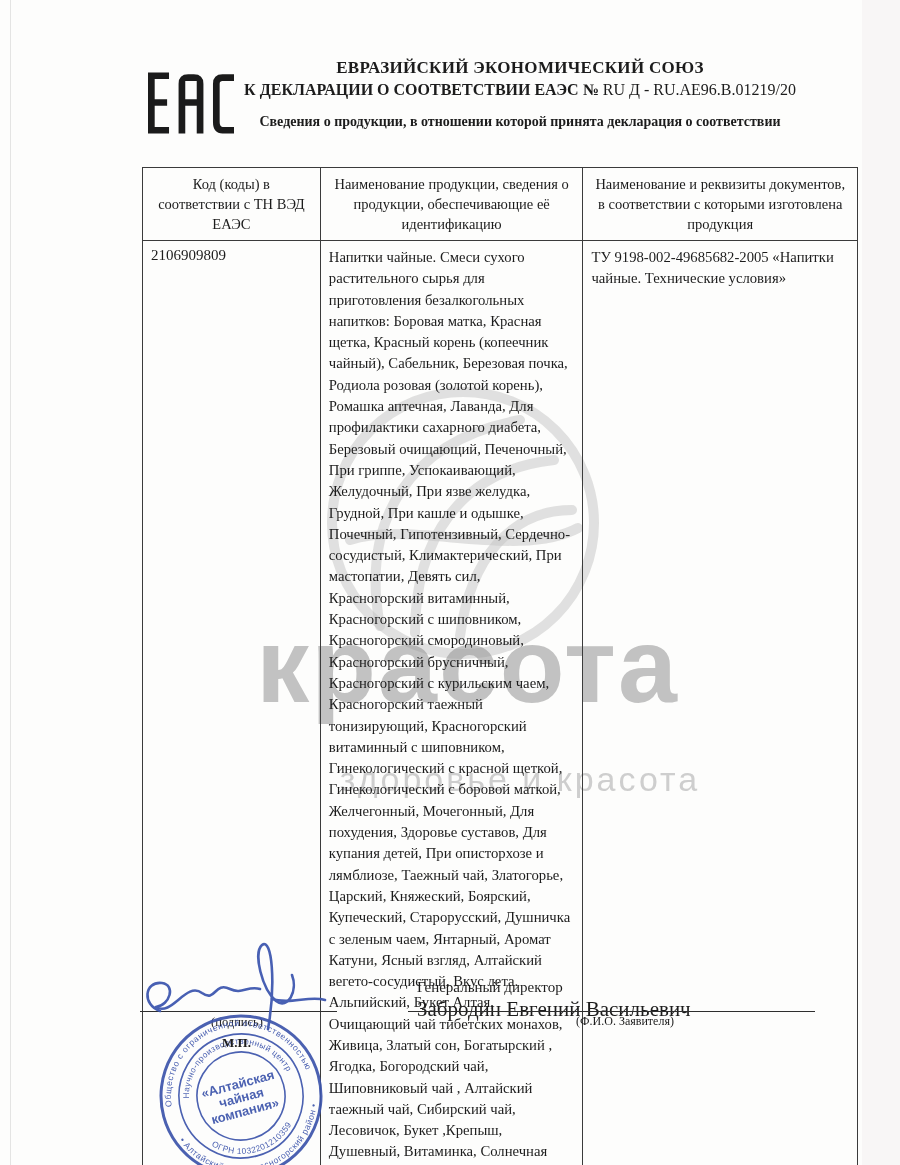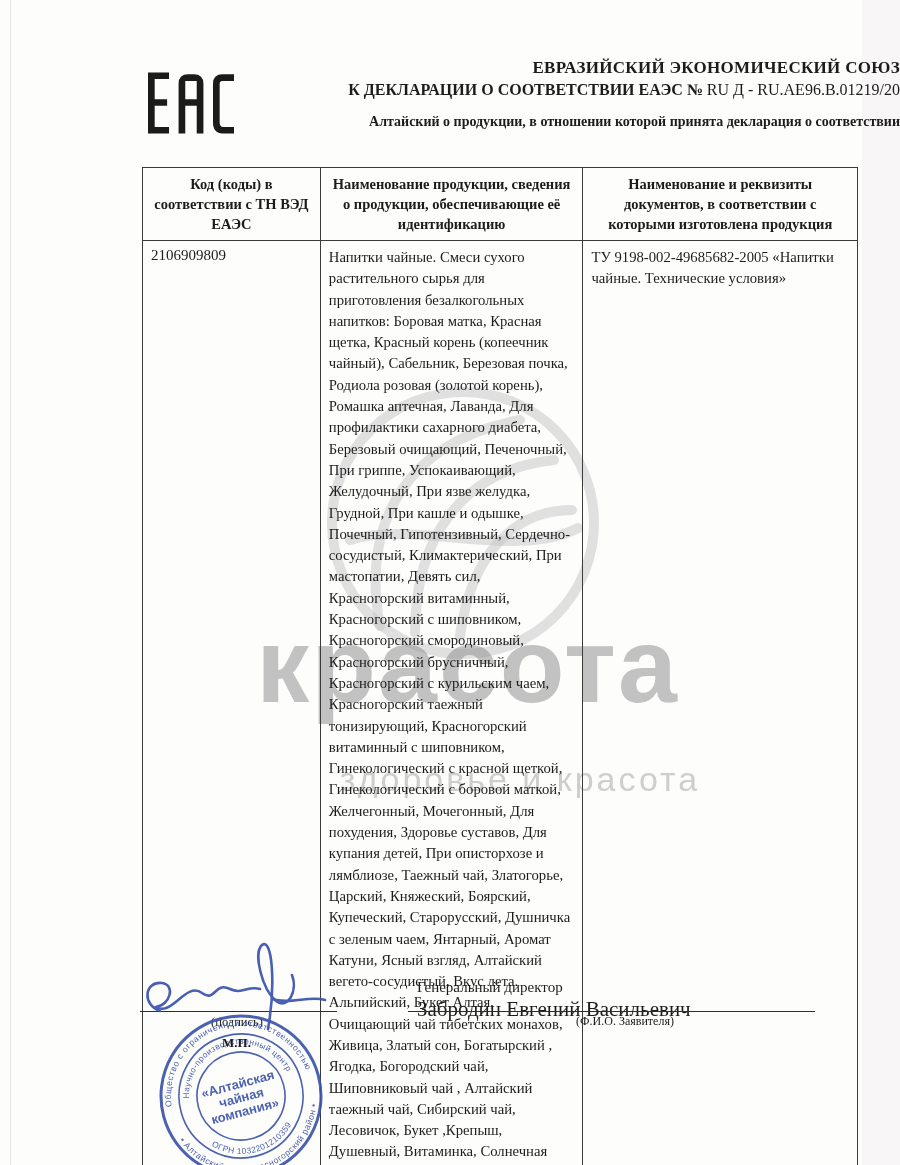"ЕВРАЗИЙСКИЙ ЭКОНОМИЧЕСКИЙ СОЮЗ" .hdr { text-align: right -> center }
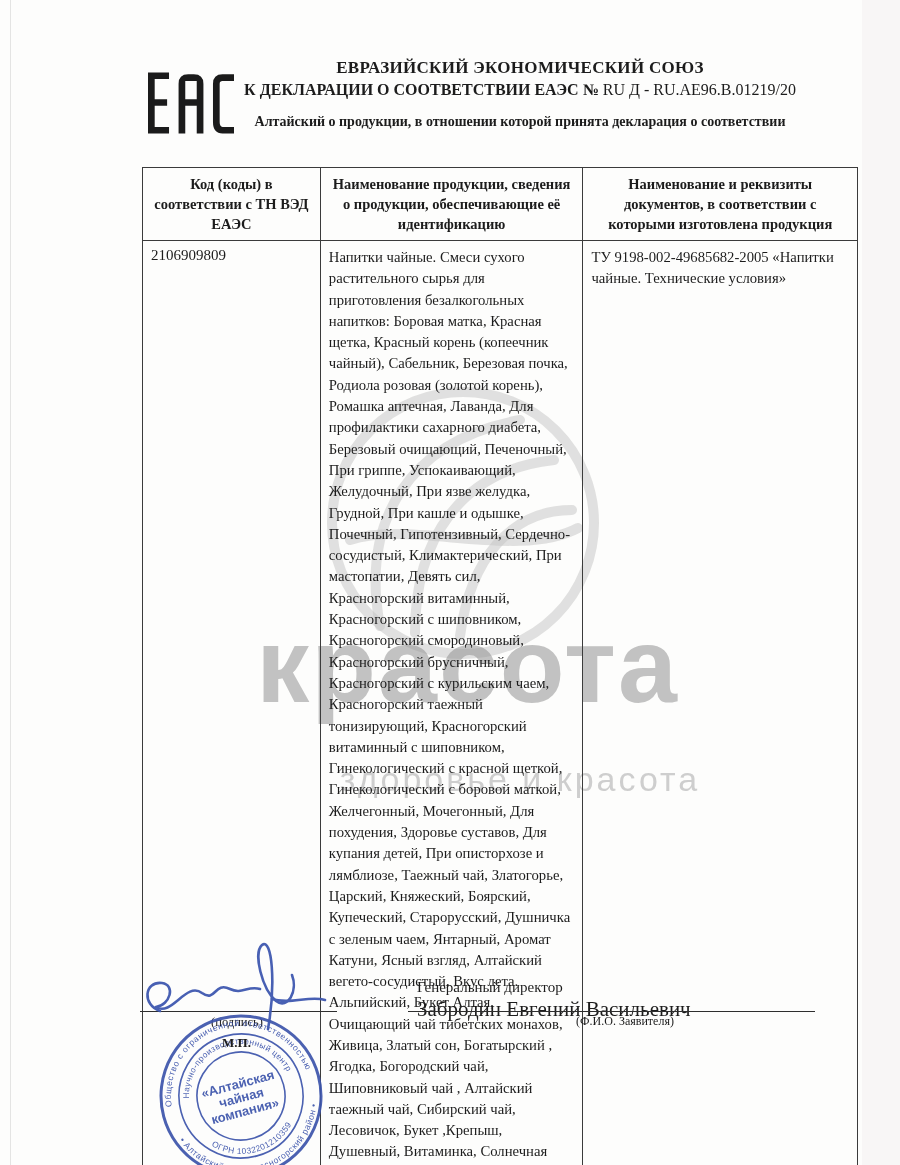"Алтайский о продукции, в отношении" div.sub { text: Алтайский -> Сведения }
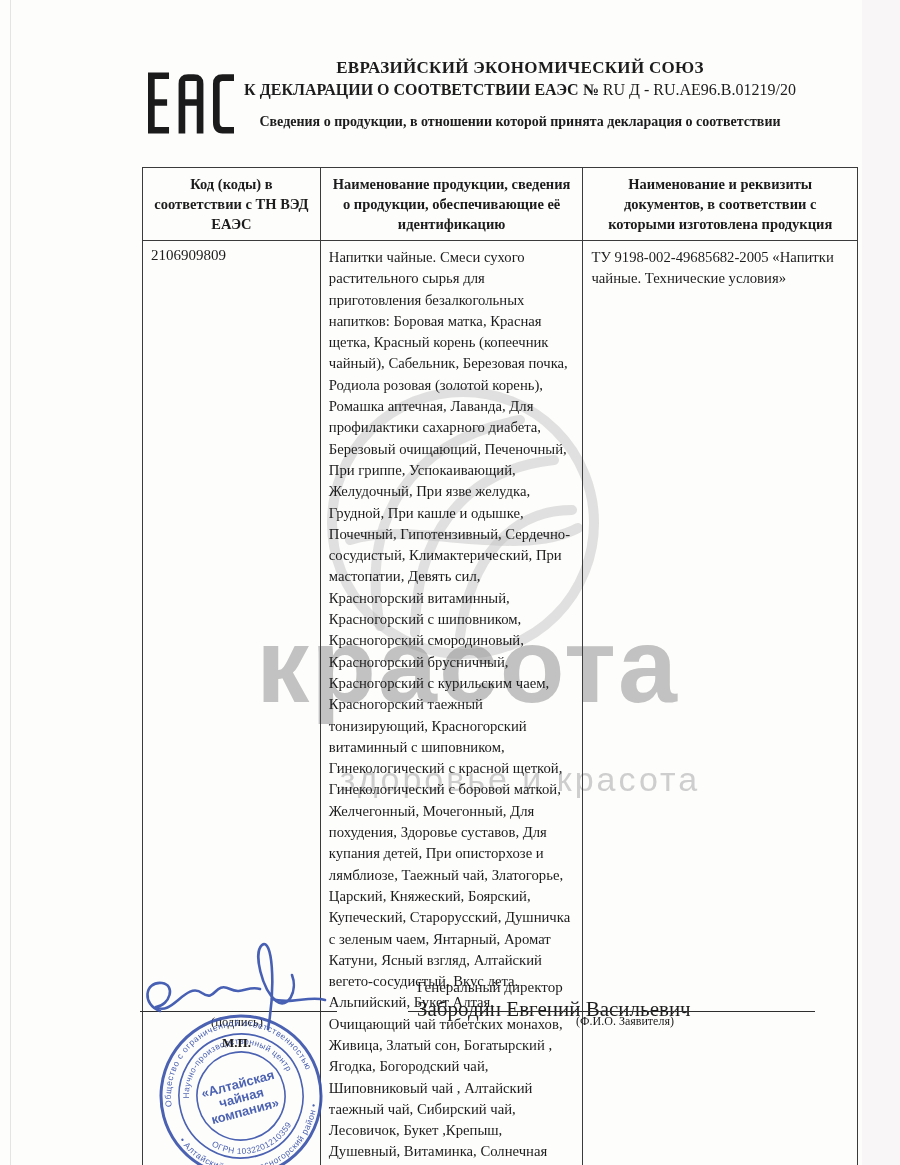"Код (коды) в соответствии с" table.decl th { font-weight: bold -> normal }
